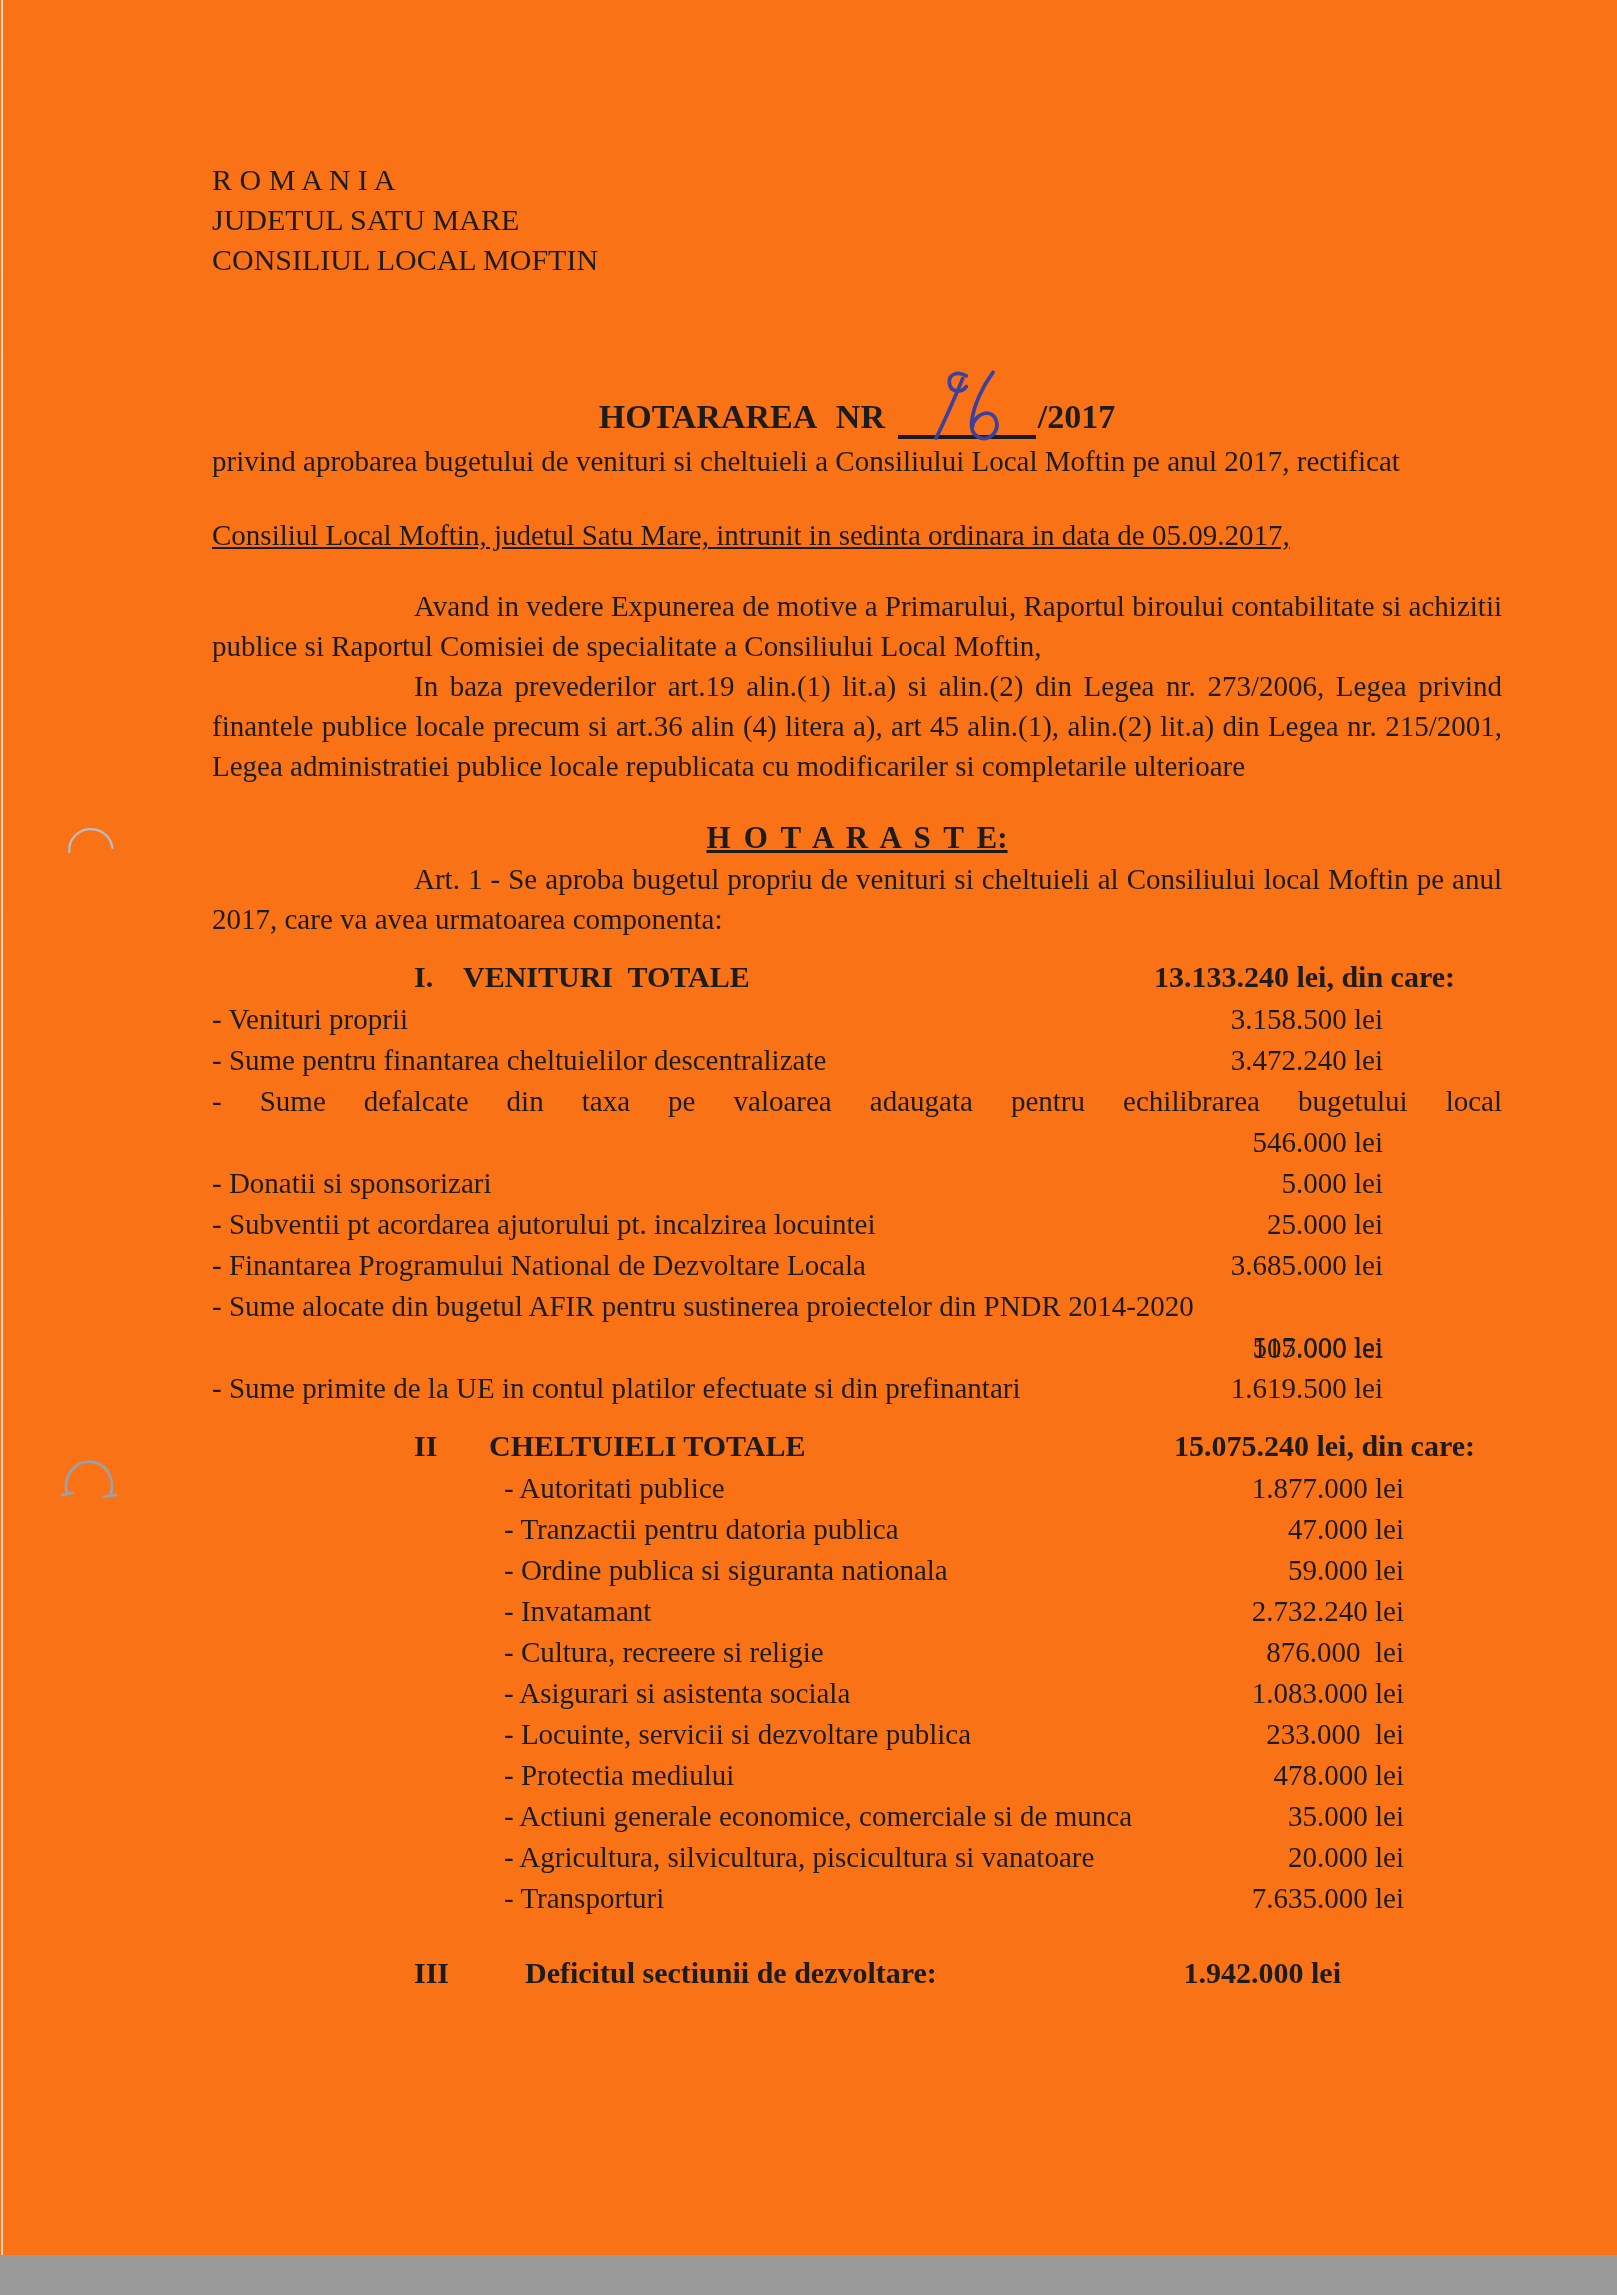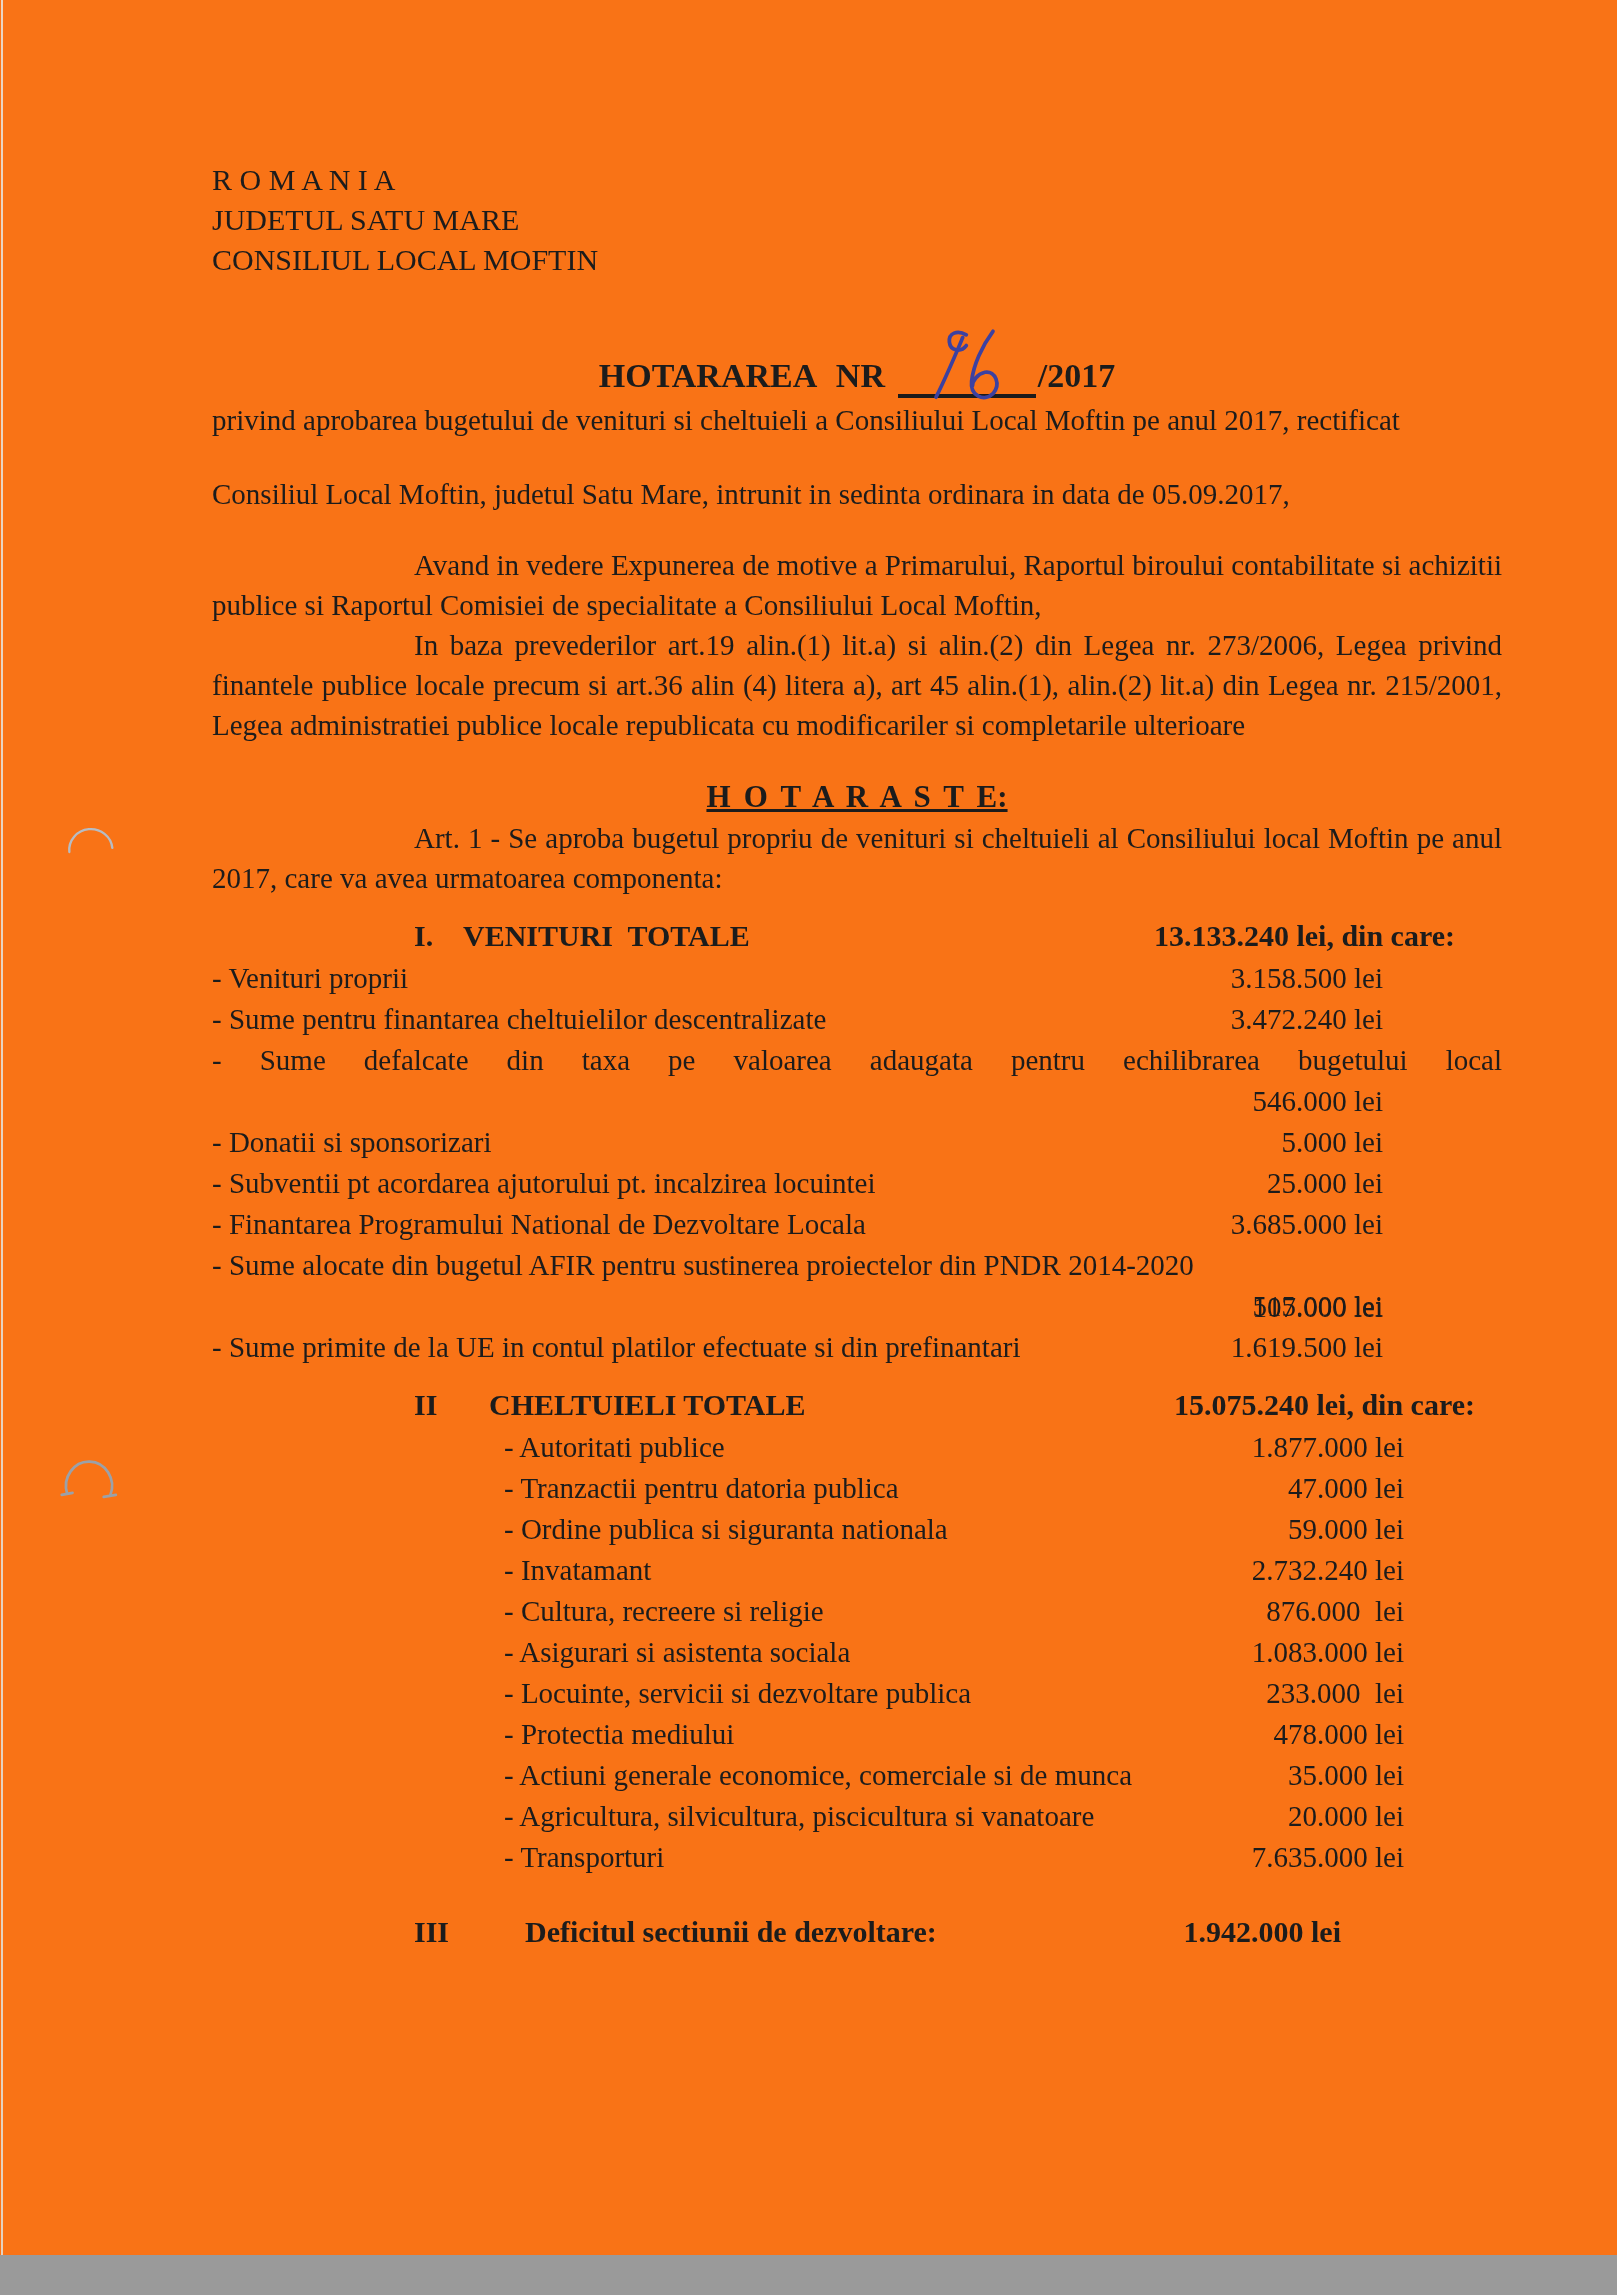"HOTARAREA NR /2017" .title-line { margin-top: 75px -> 116px }
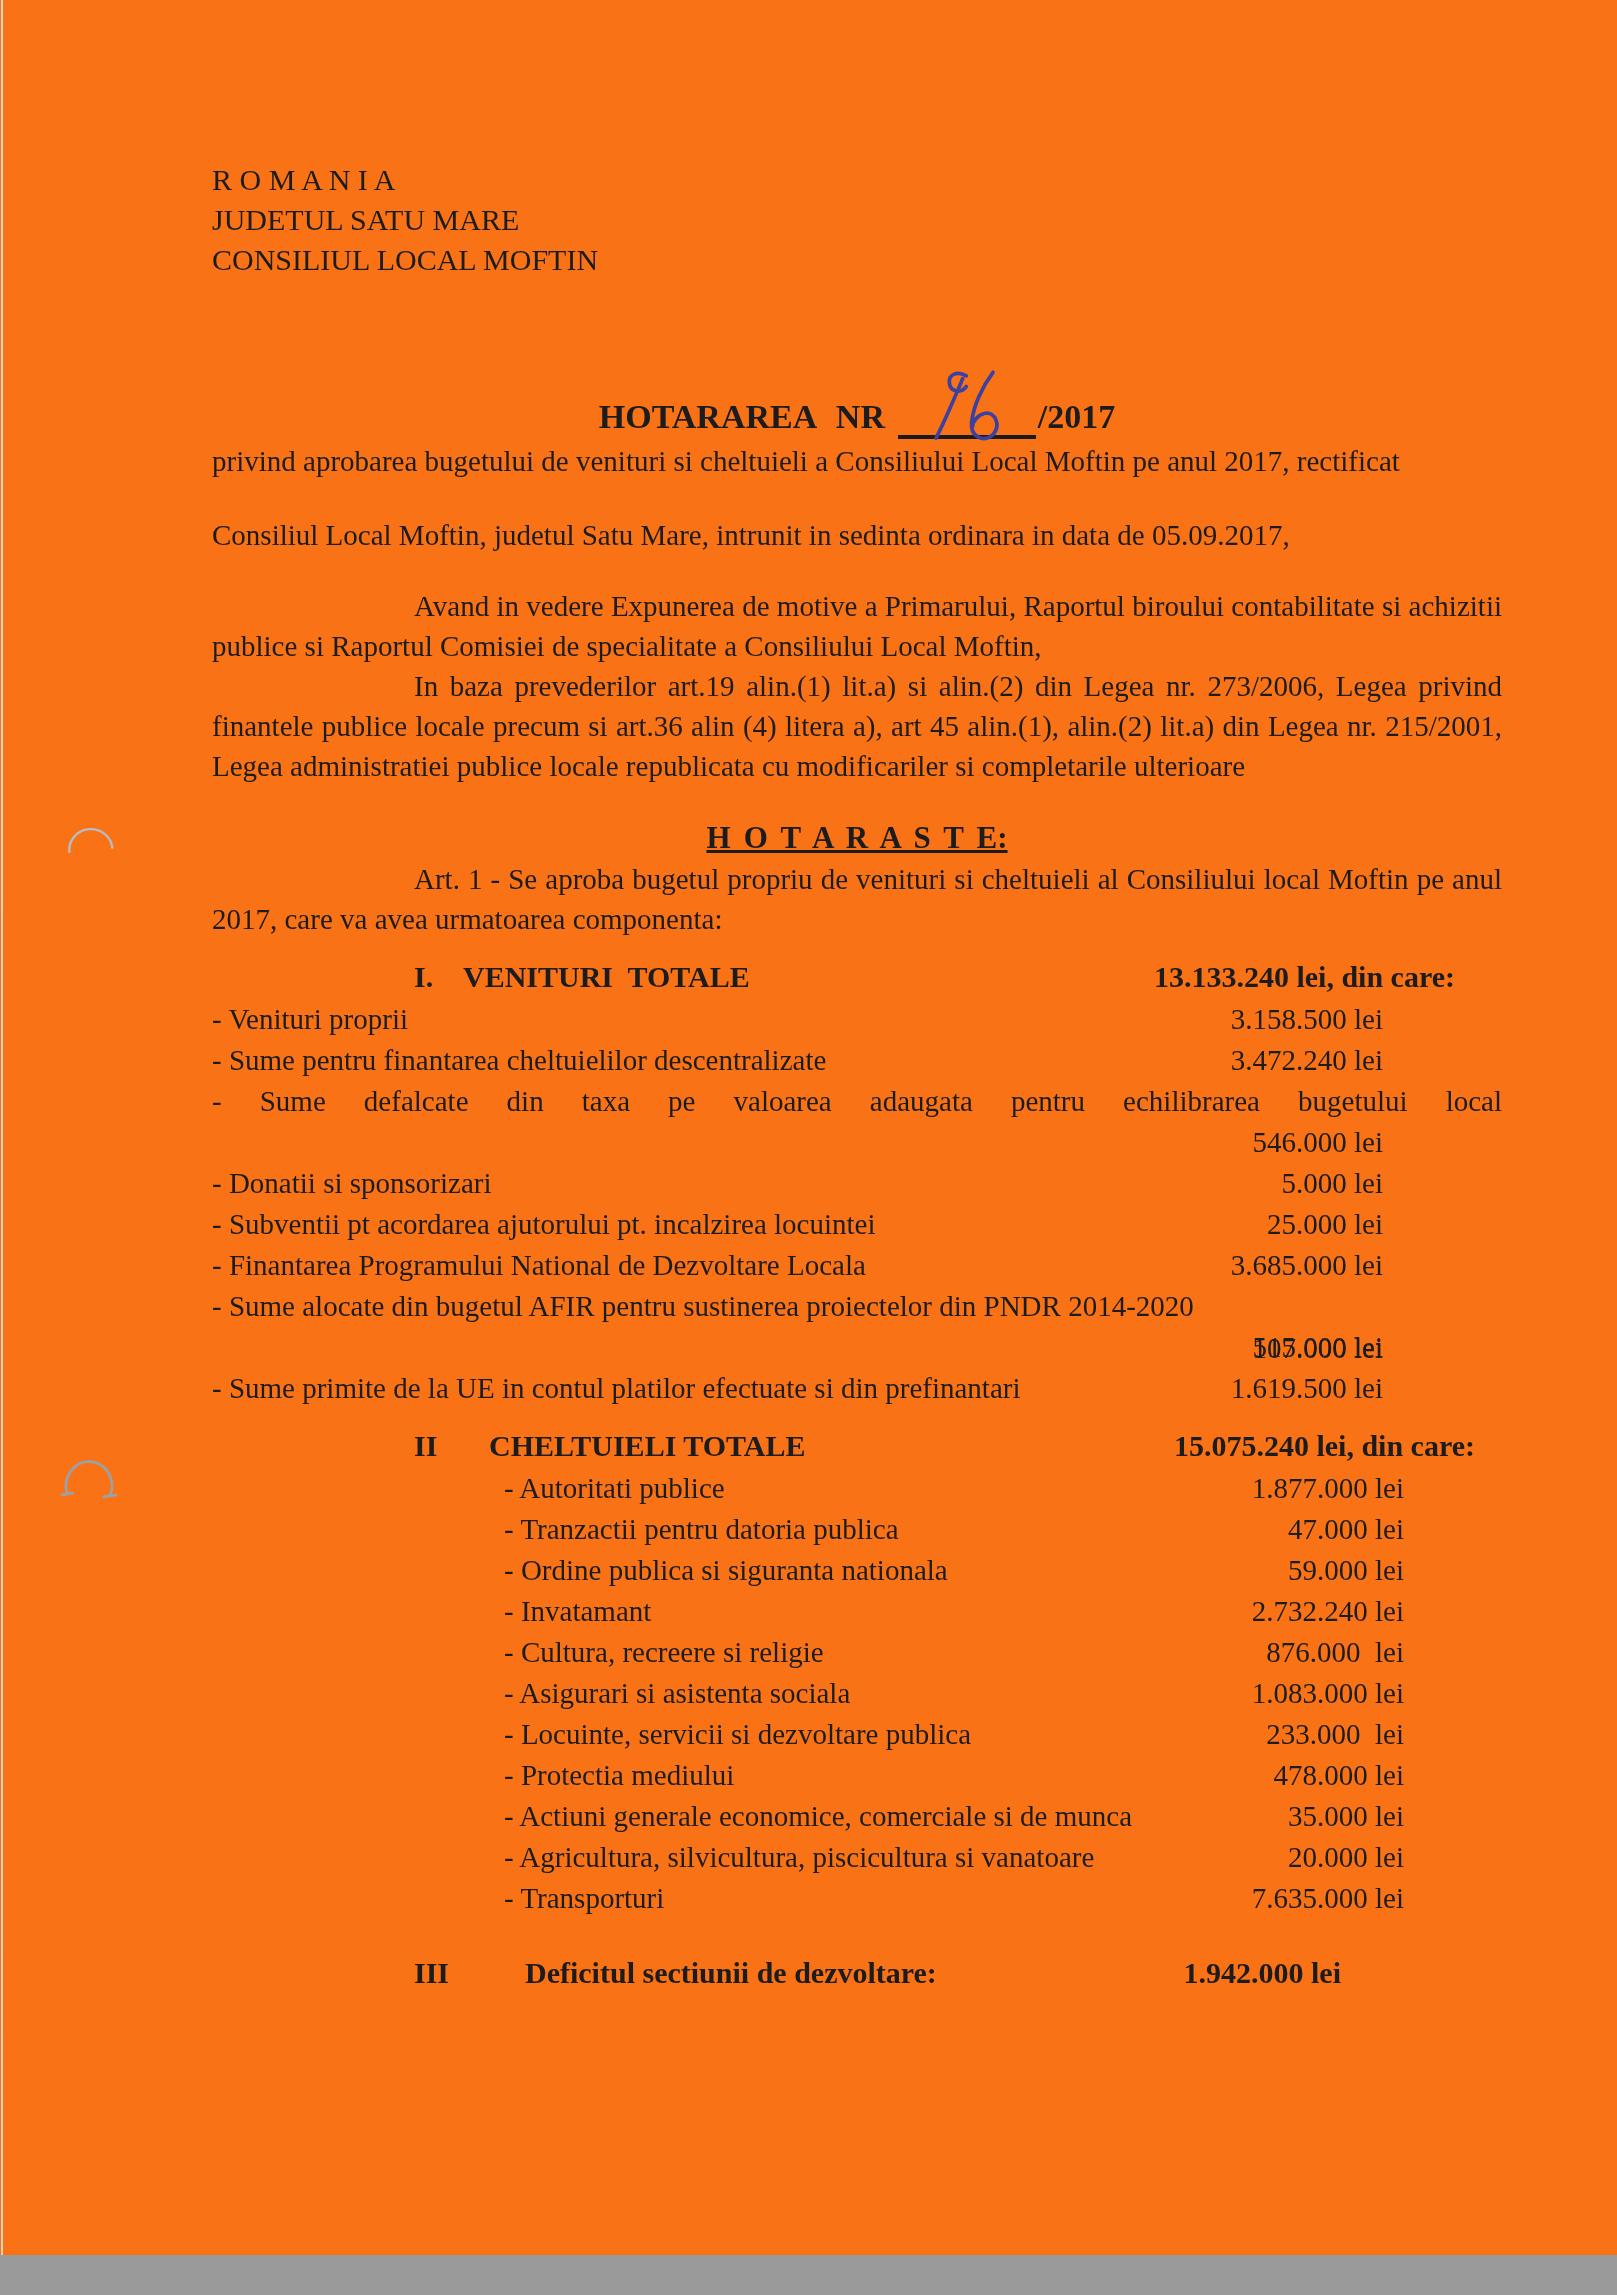"Consiliul Local Moftin, judetul Satu" .intro { text-decoration: none -> underline }
